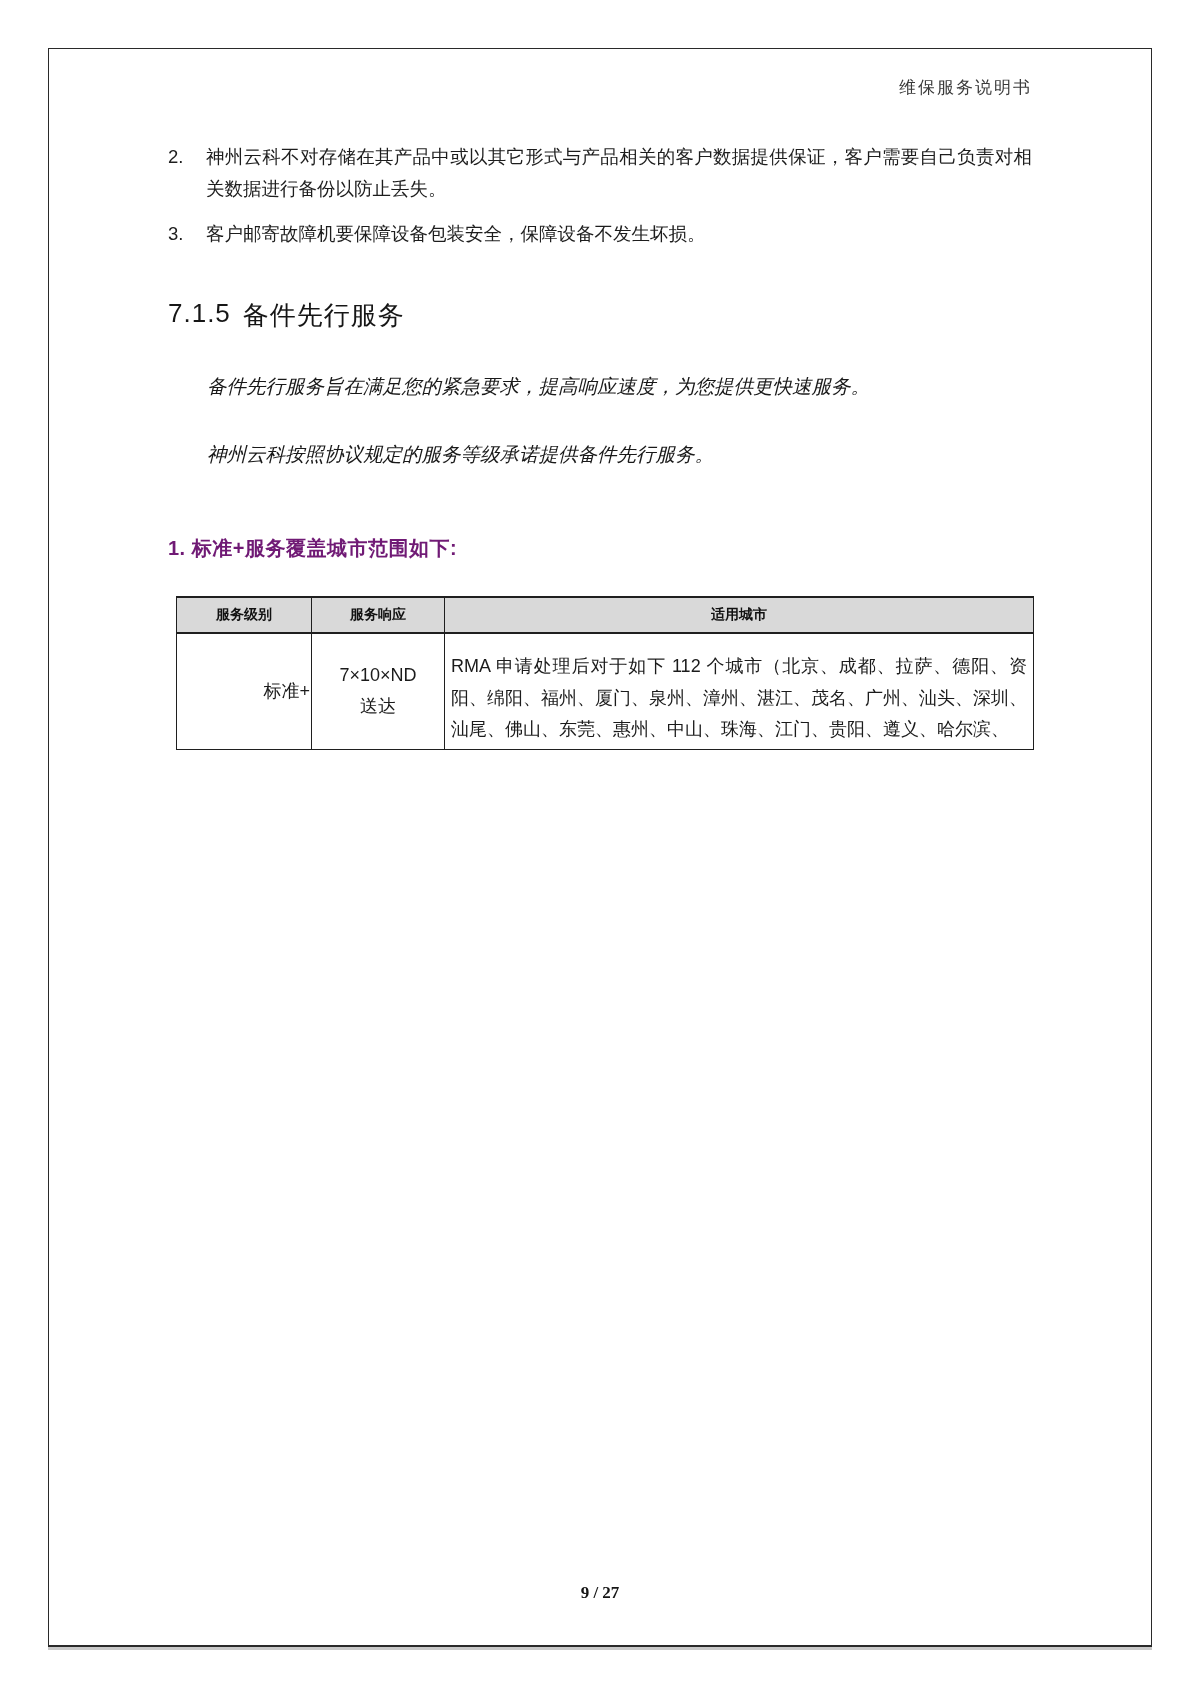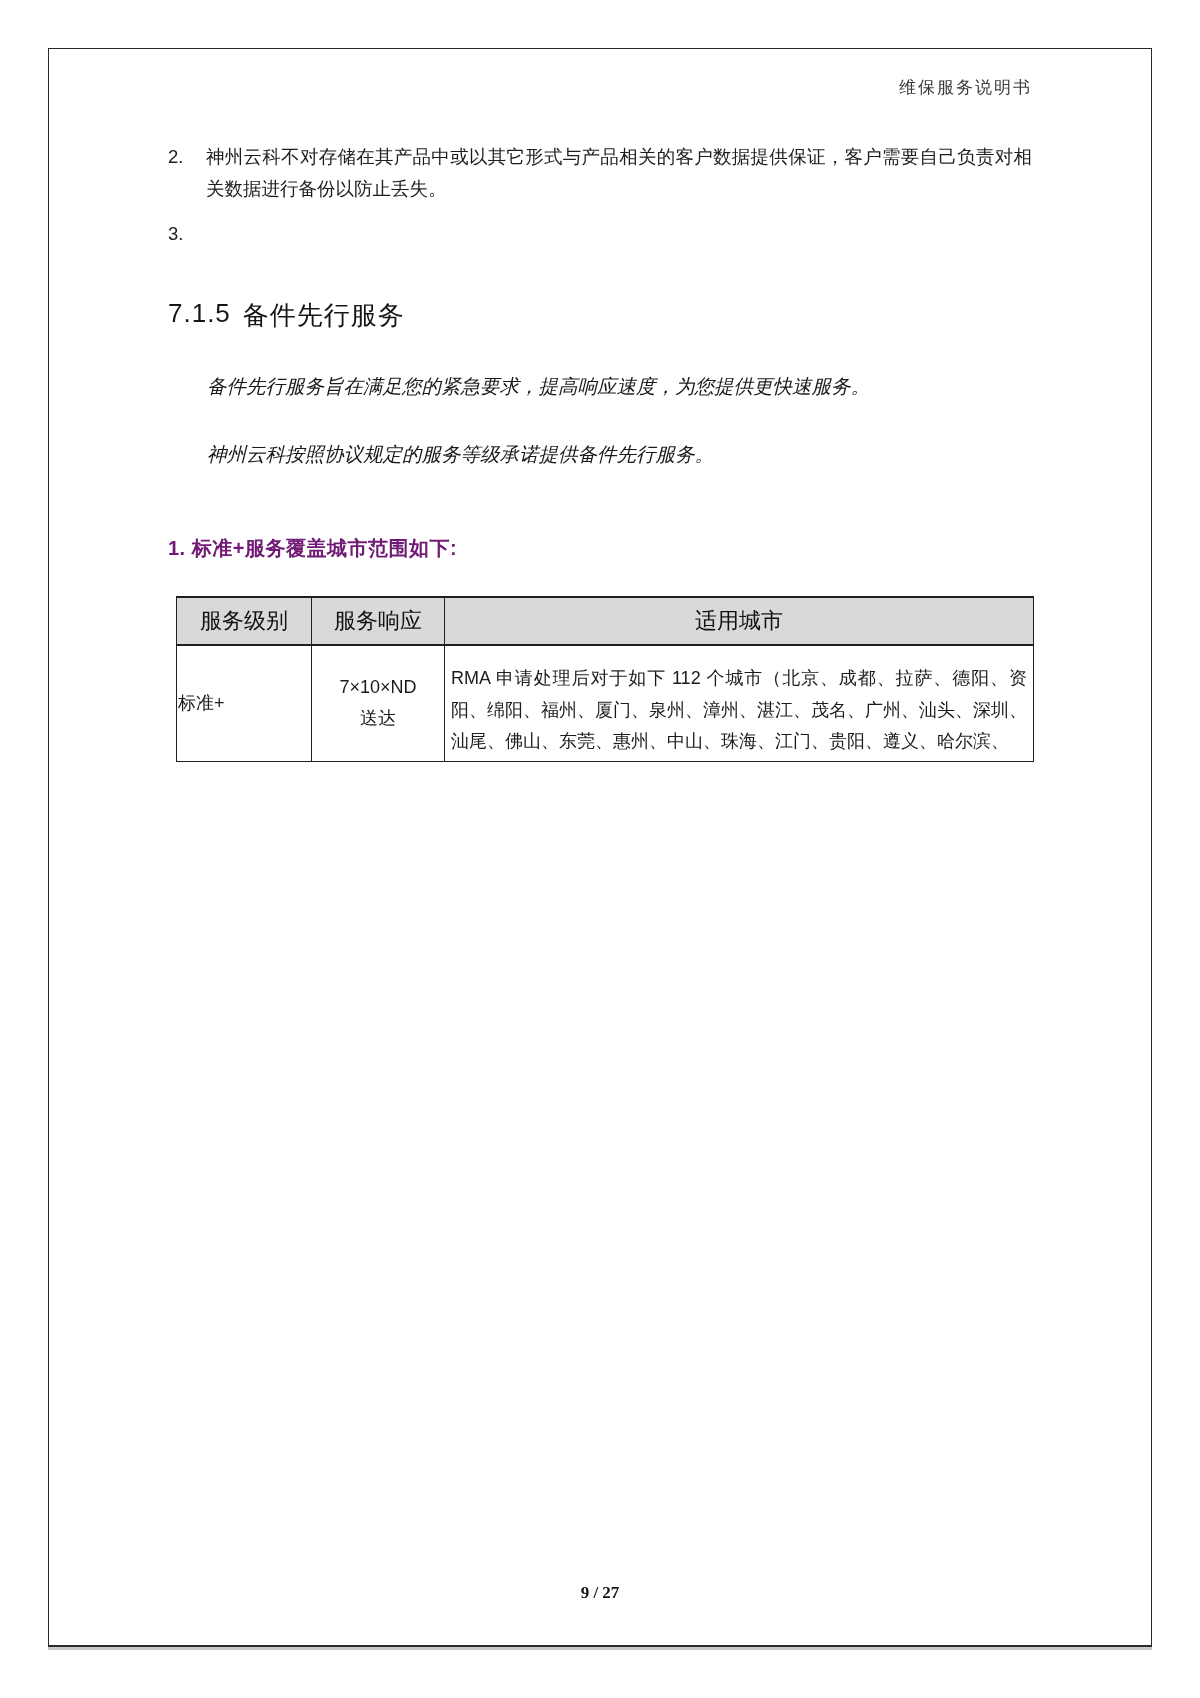"客户邮寄故障机要保障设备包装安全，保障设备不发生坏损。" span.txt { html: none -> <span>客户邮寄故障机要保障设备包装安全，保障设备不发生坏损。</span> }
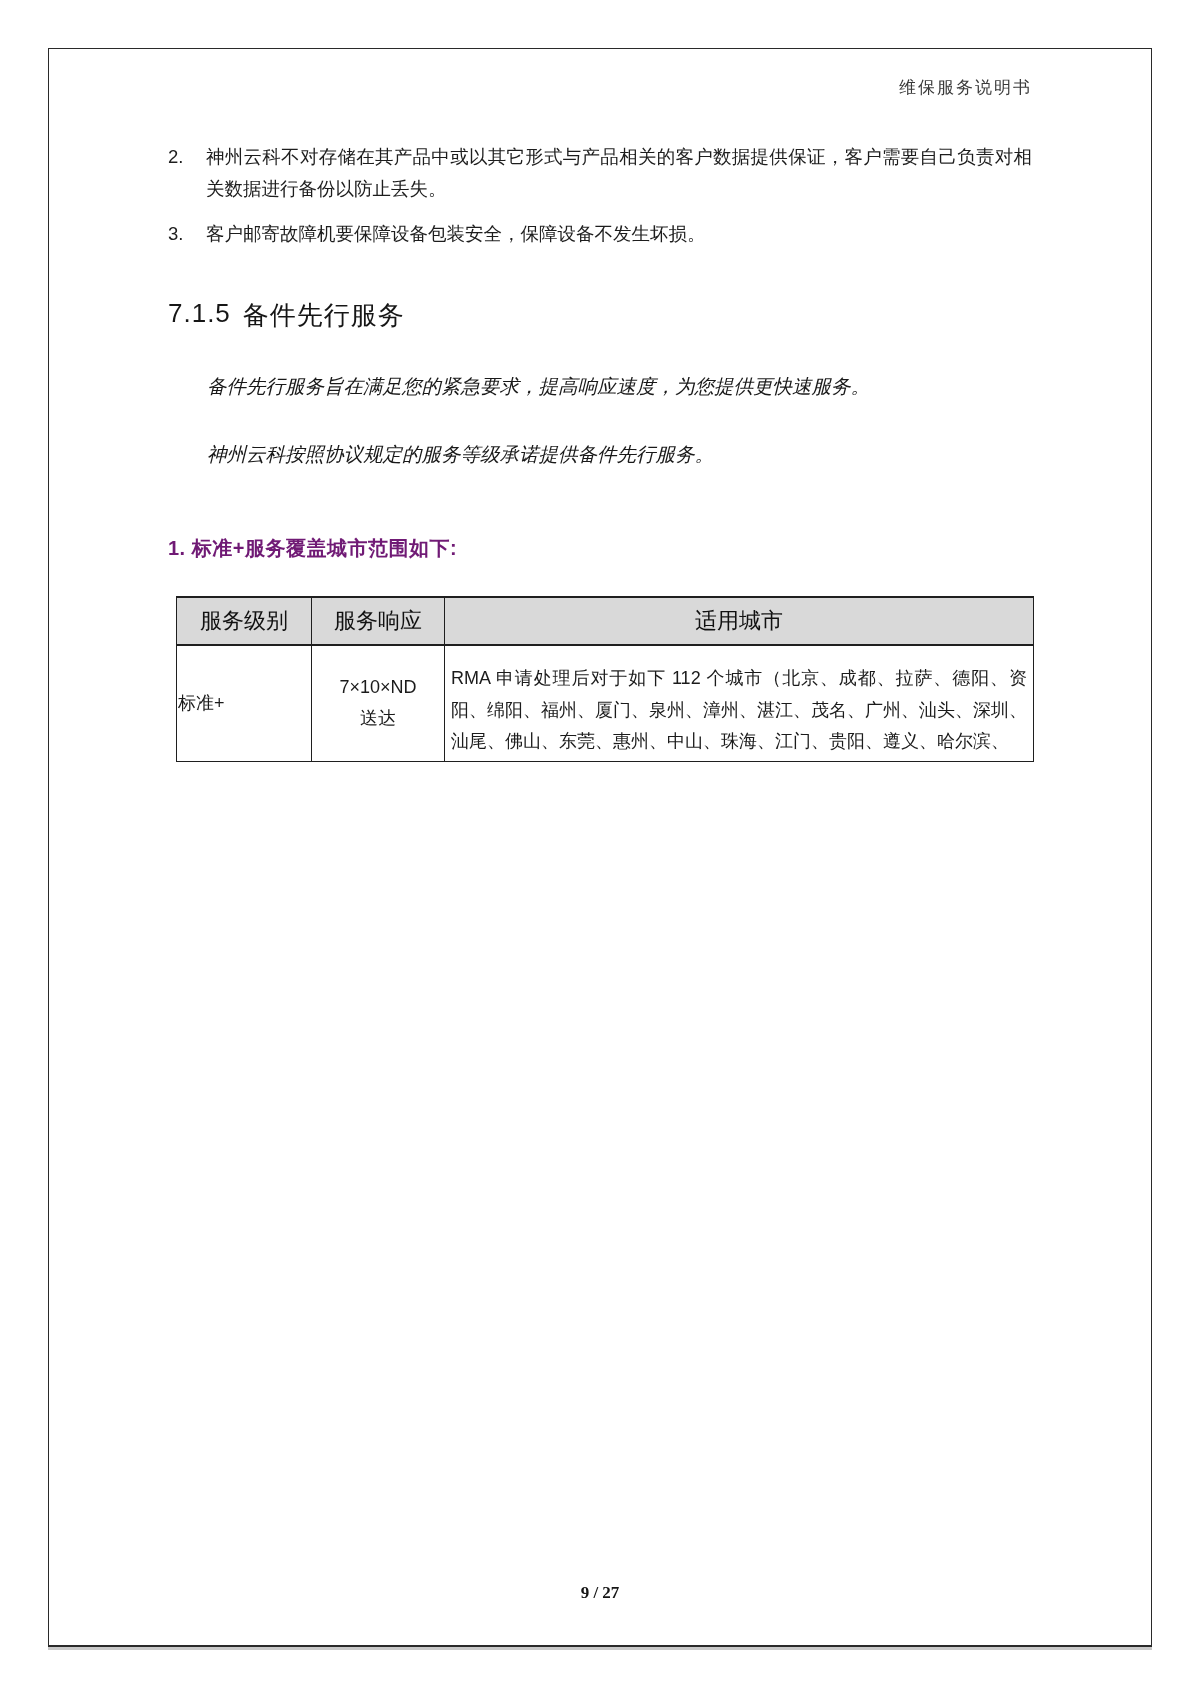"服务级别" table.service-table th { font-size: 22px -> 14px; font-weight: normal -> bold }
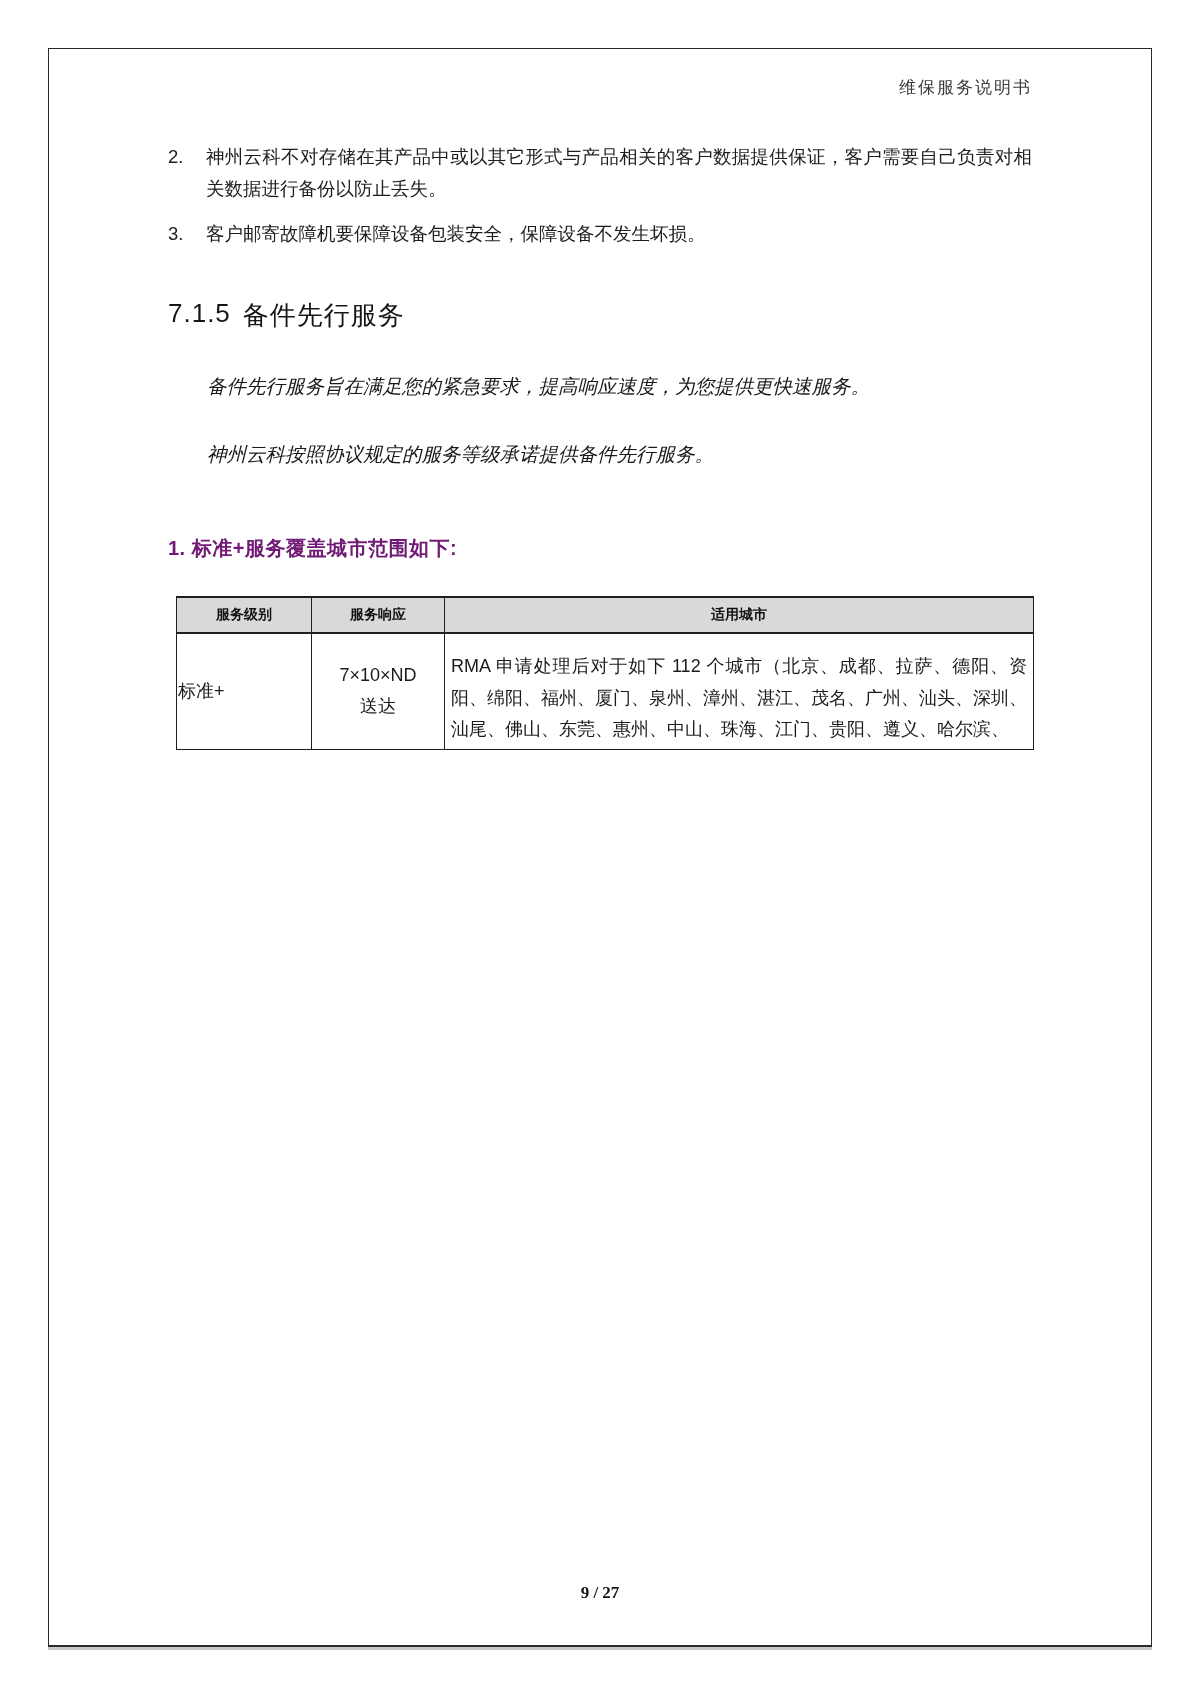"标准+" td.cell-level { text-align: left -> right }
